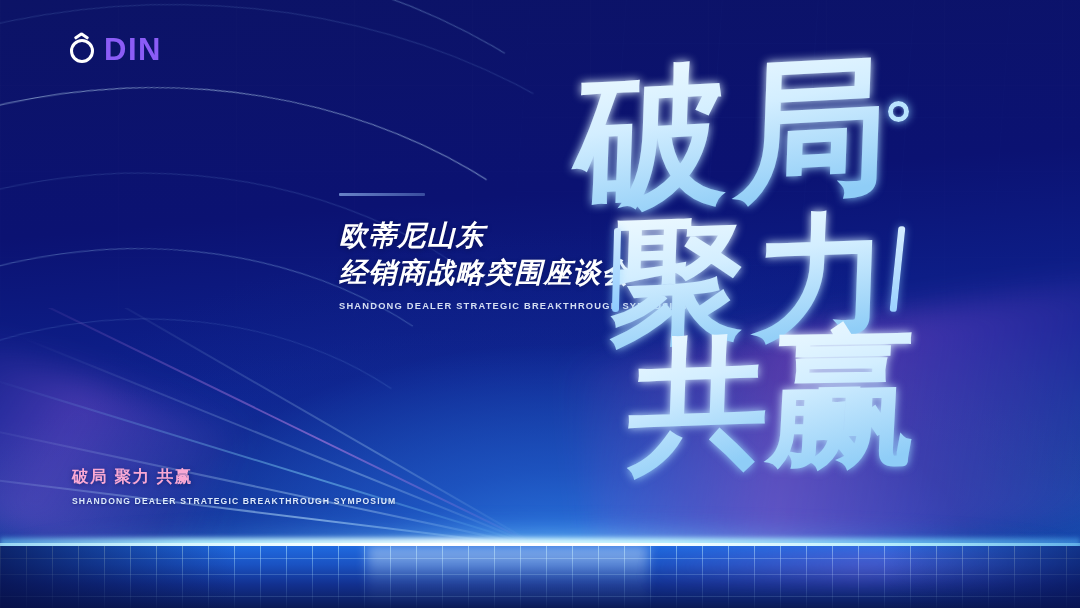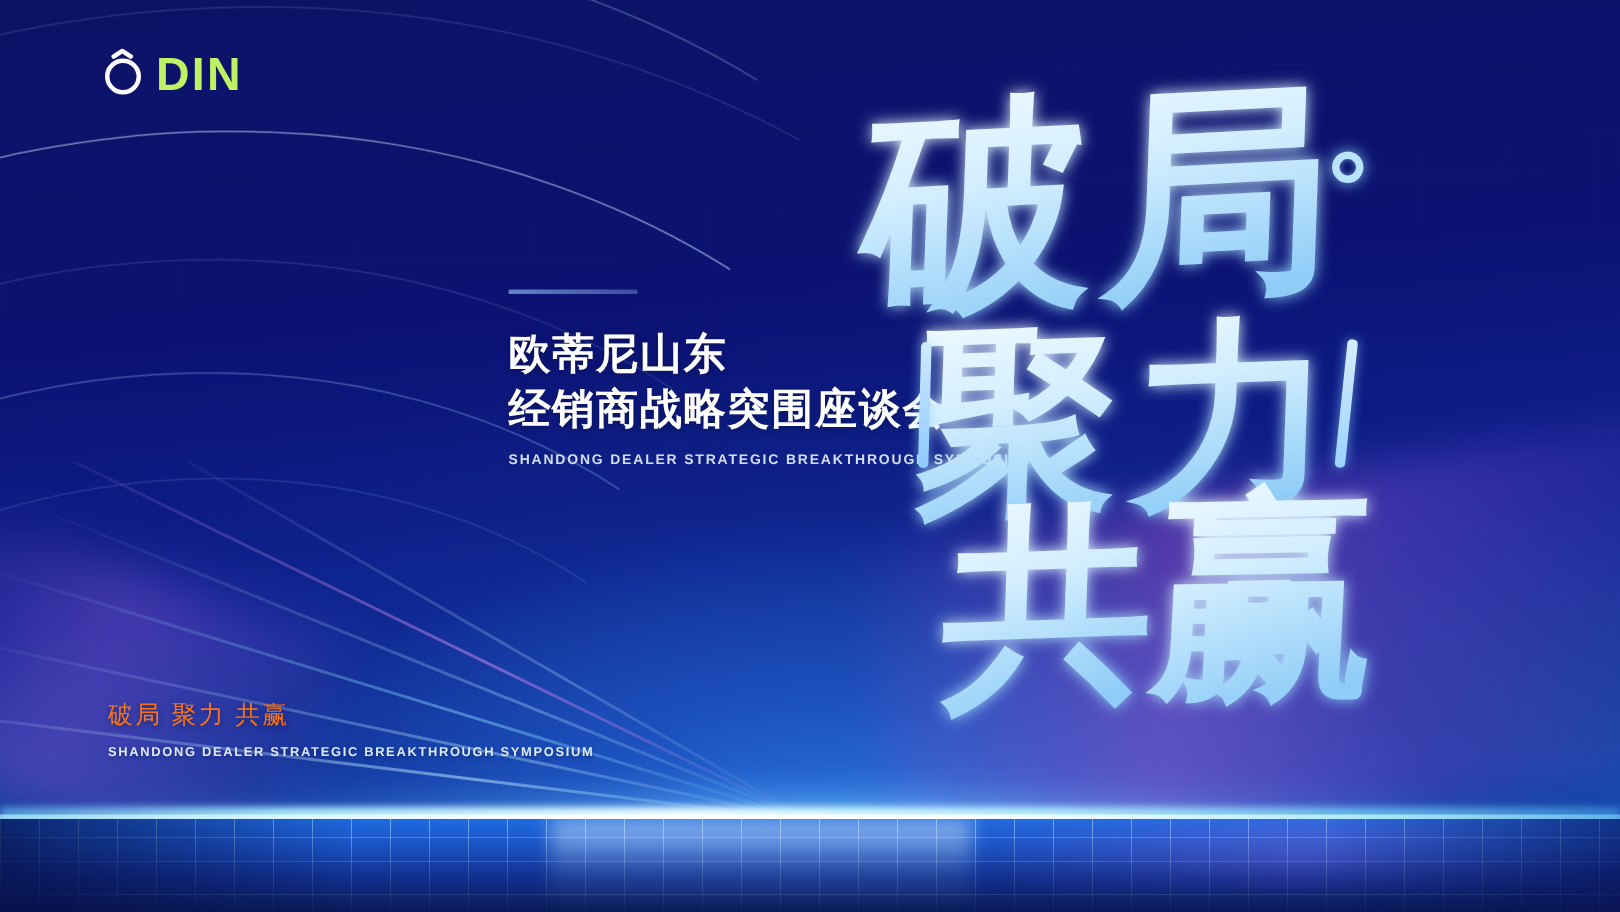"DIN" .logo { color: #bef264 -> #8b5cf6 }
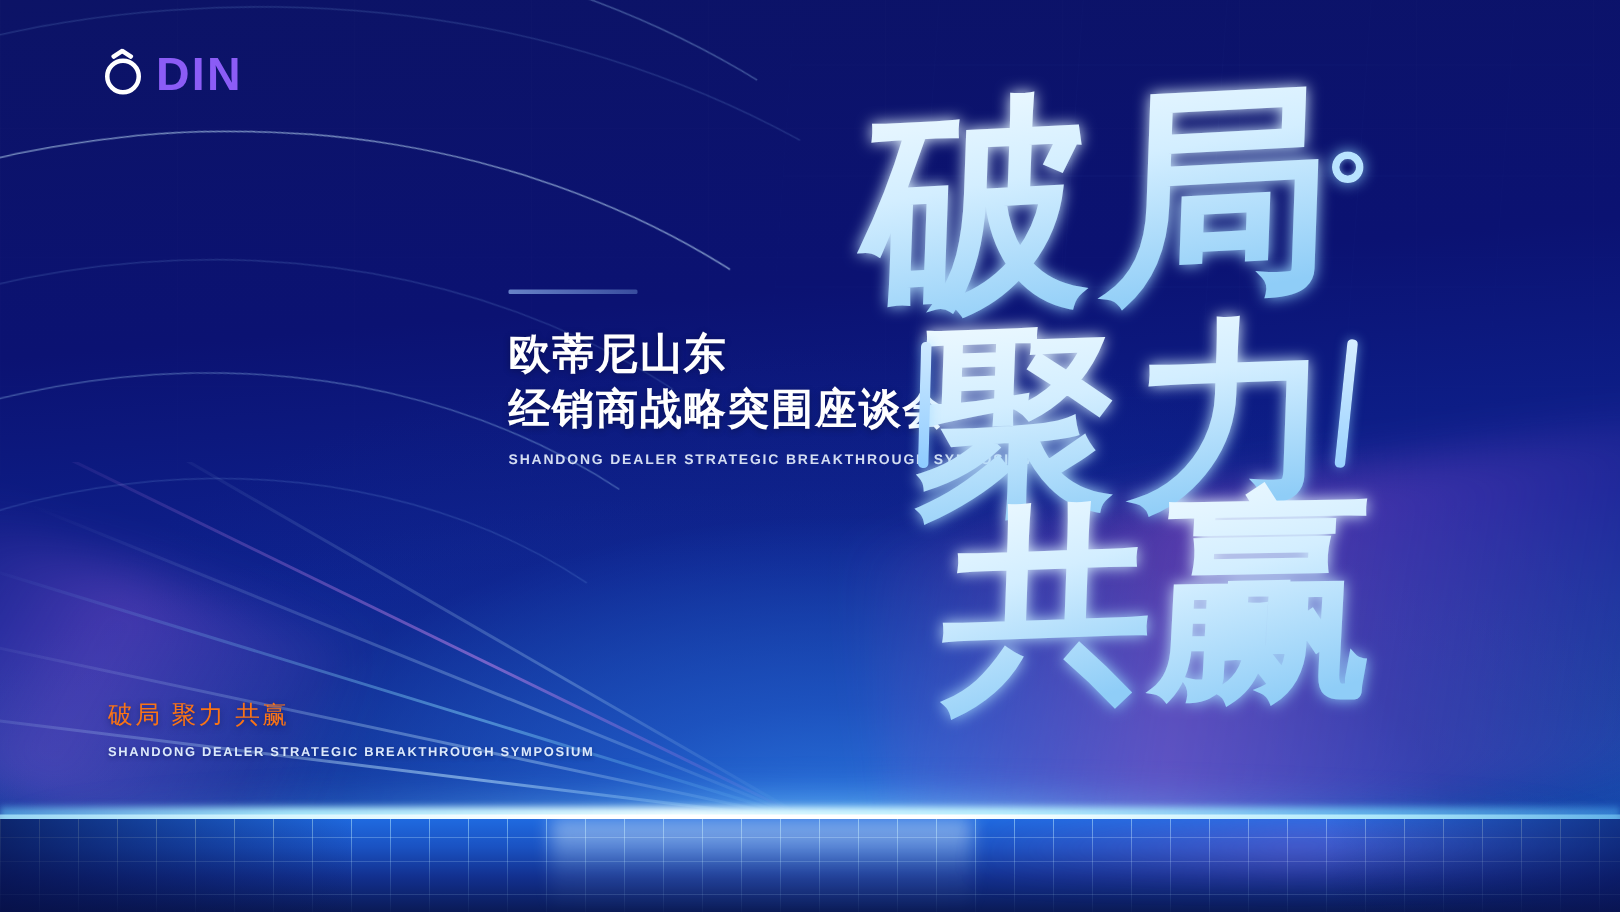"欧蒂尼山东" .title-cn { font-style: none -> italic }
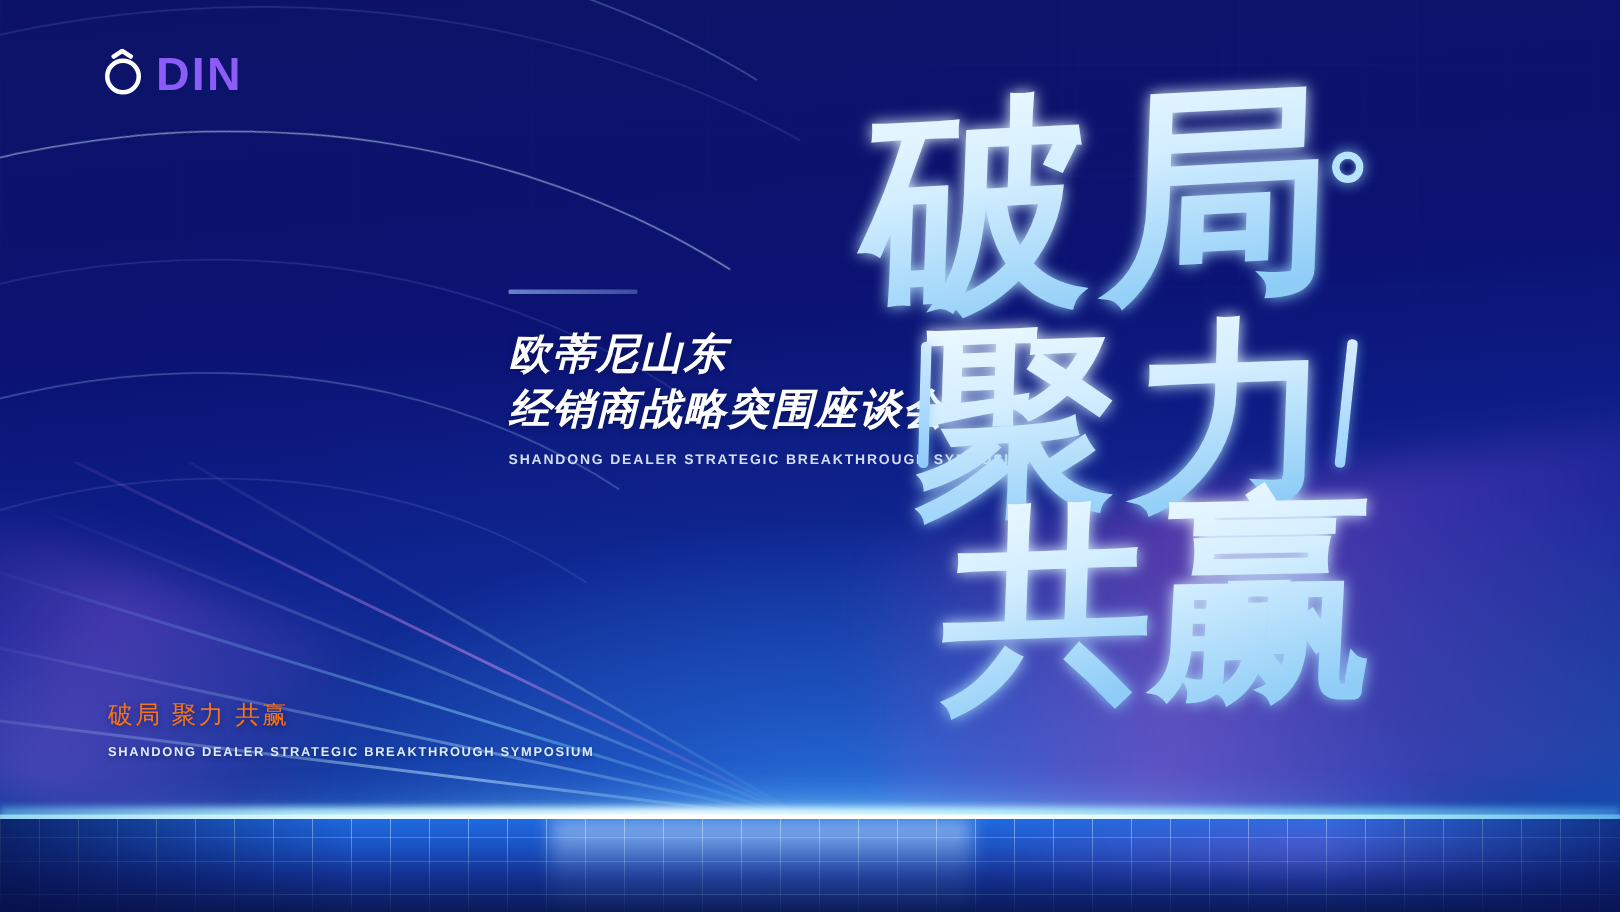"破局 聚力 共赢" .slogan-cn { color: #f97316 -> #f9a8d4; font-weight: 400 -> 700 }
